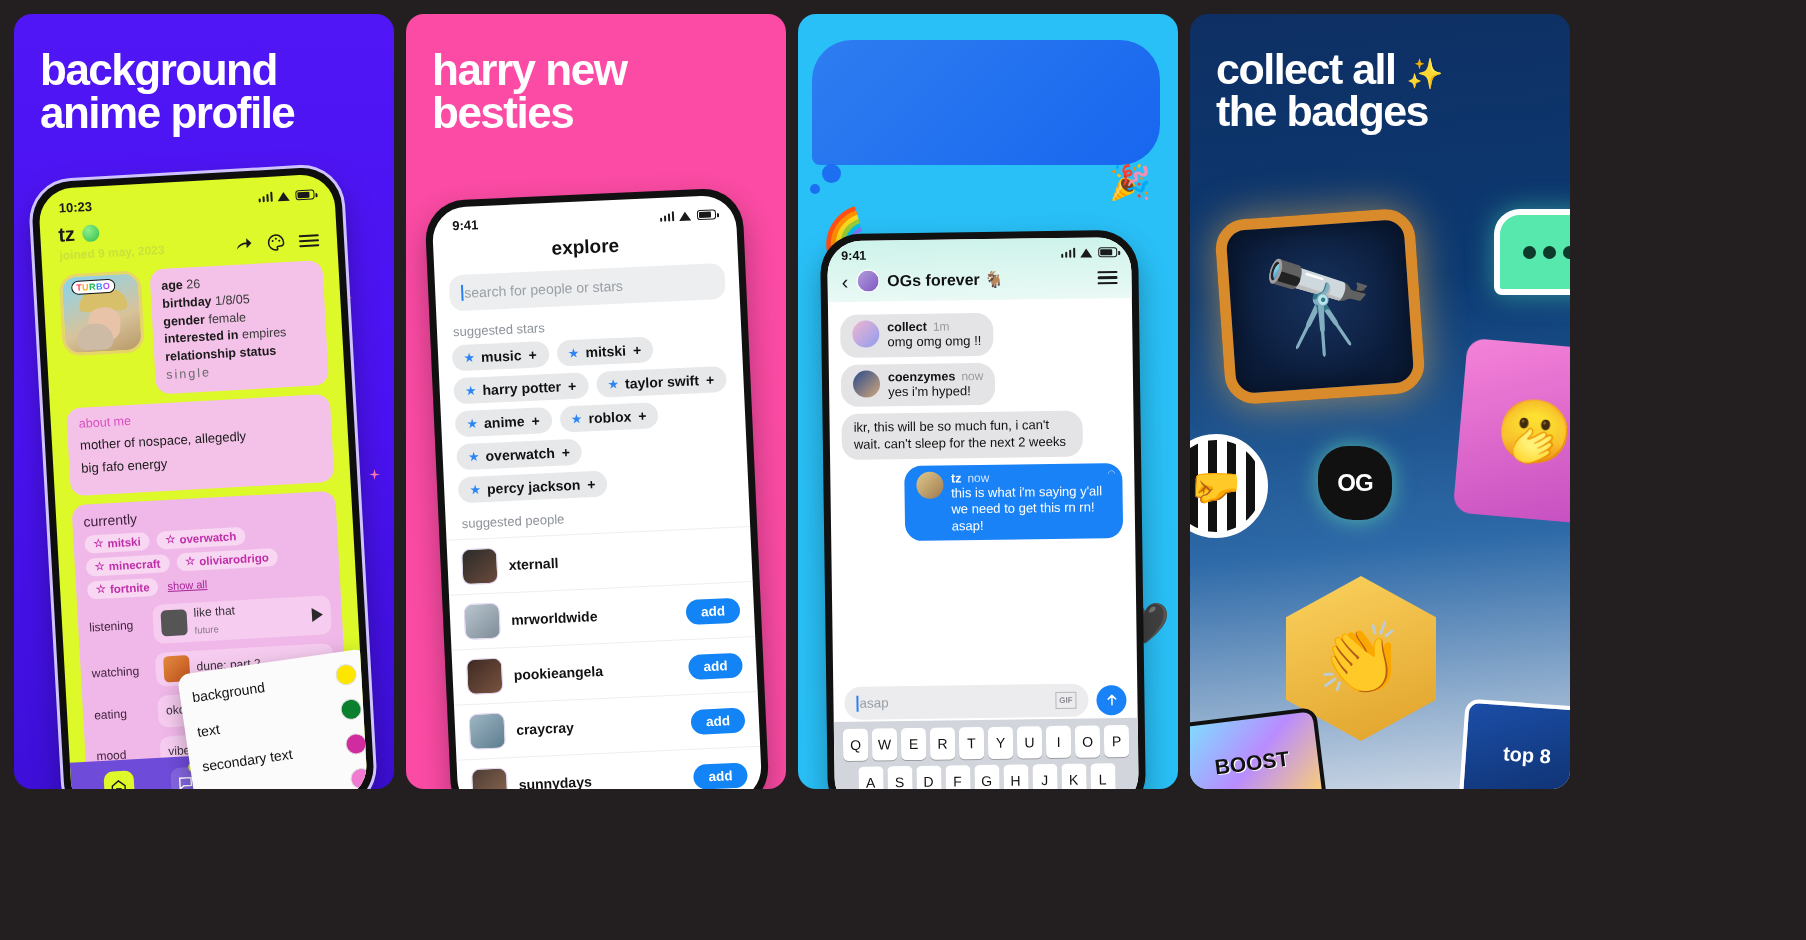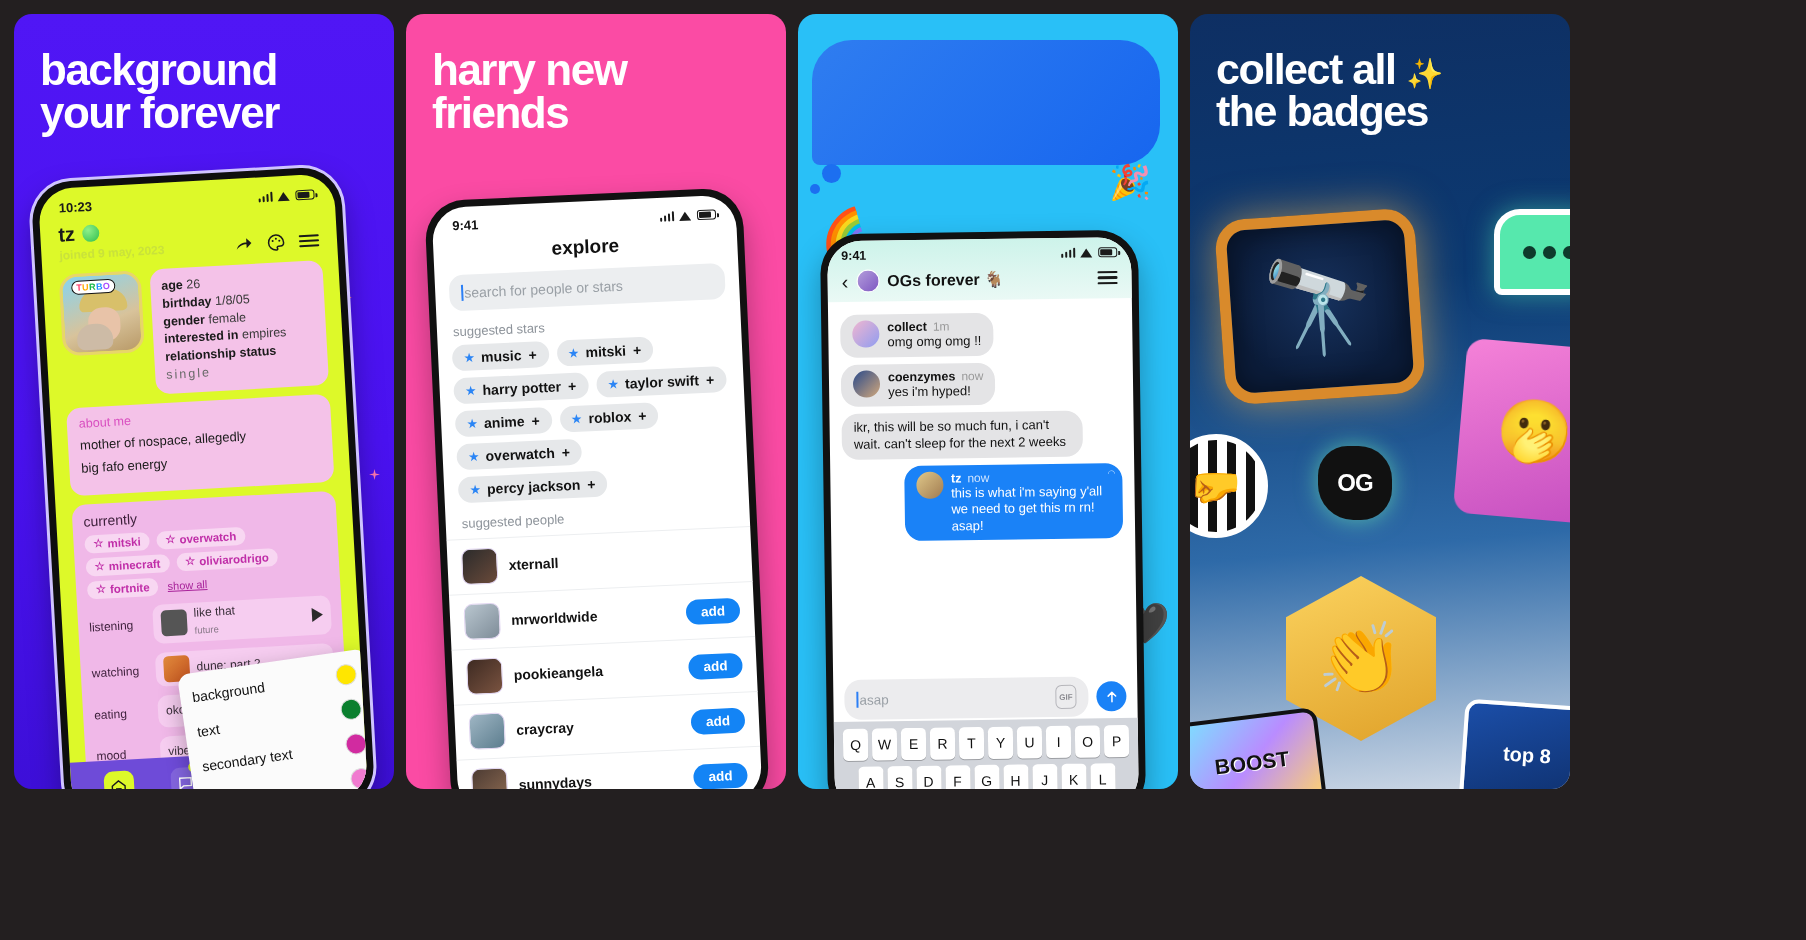"your forever" div { text: your forever -> anime profile }
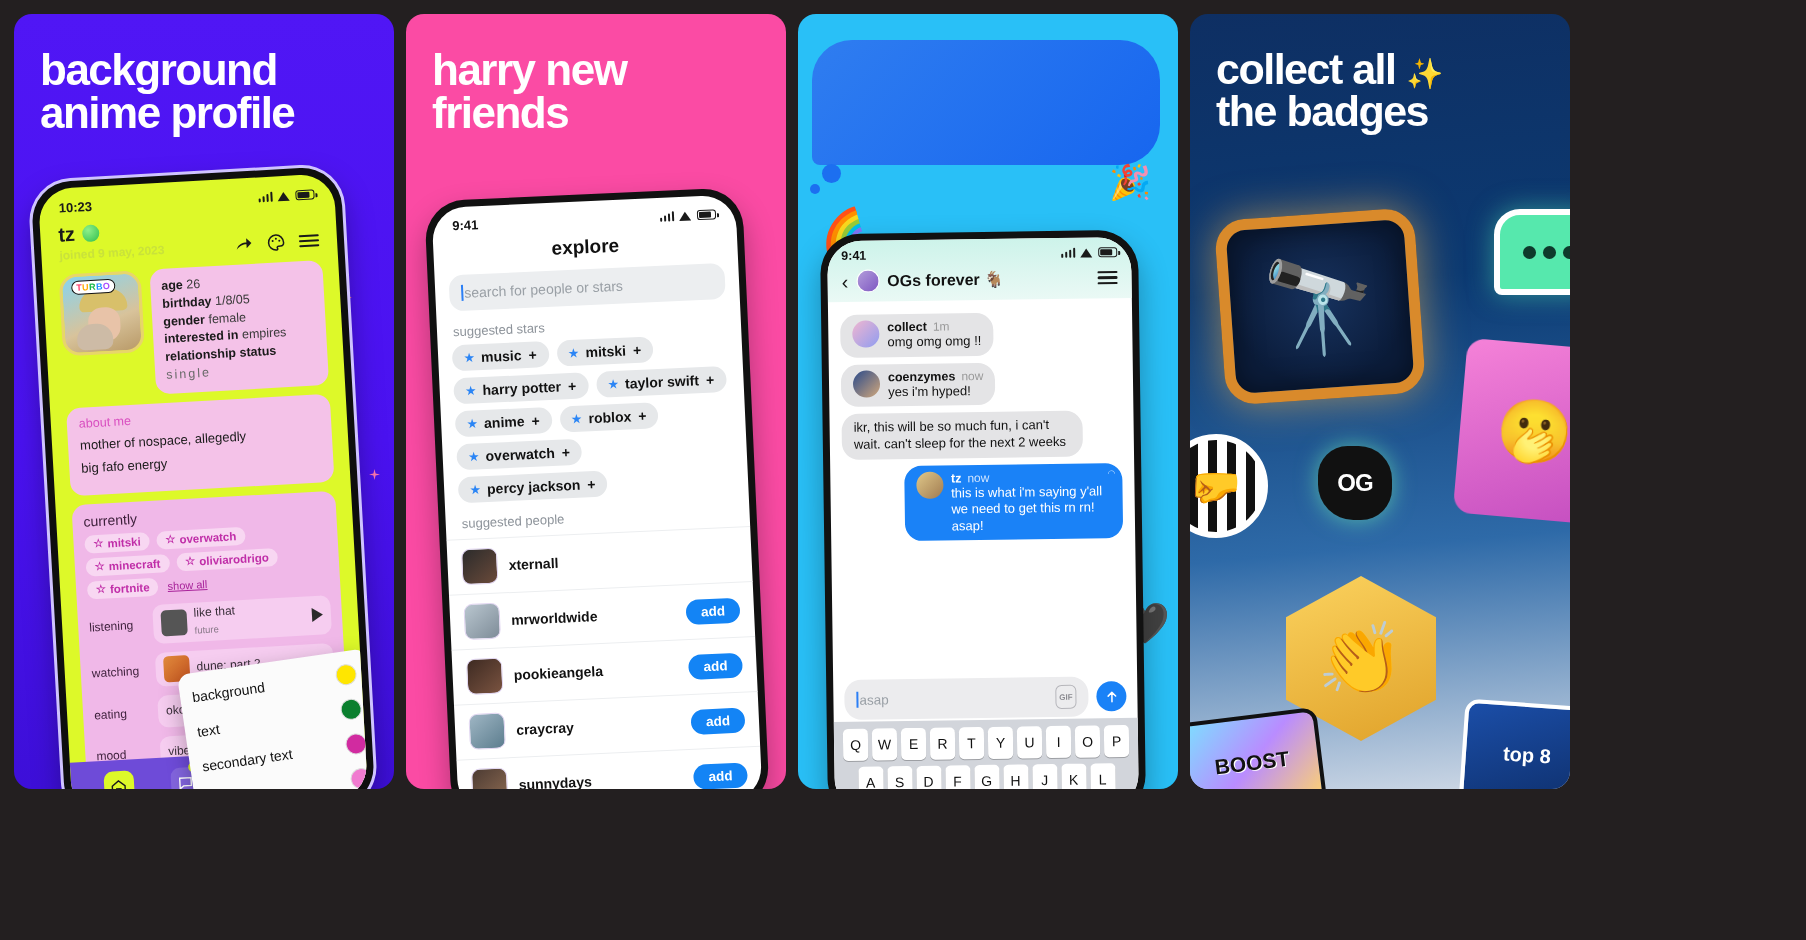"friends" div { text: friends -> besties }
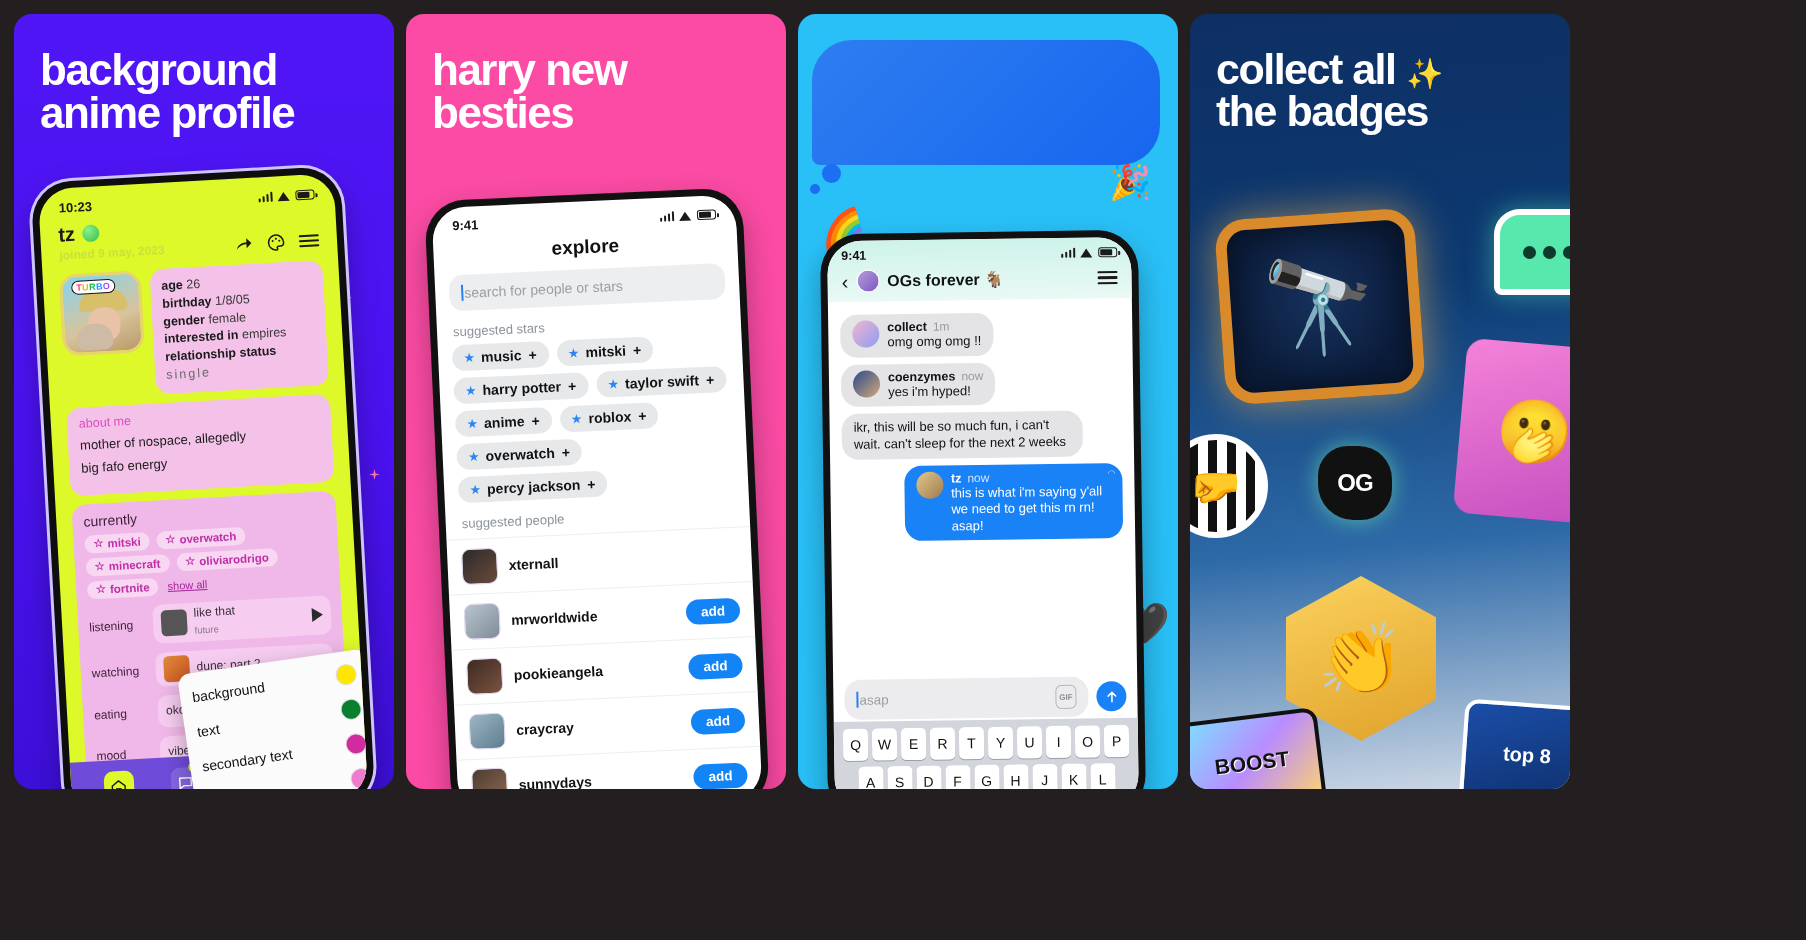"GIF" .gifbtn { border-radius: 6px -> 0; height: 24px -> 17px }
